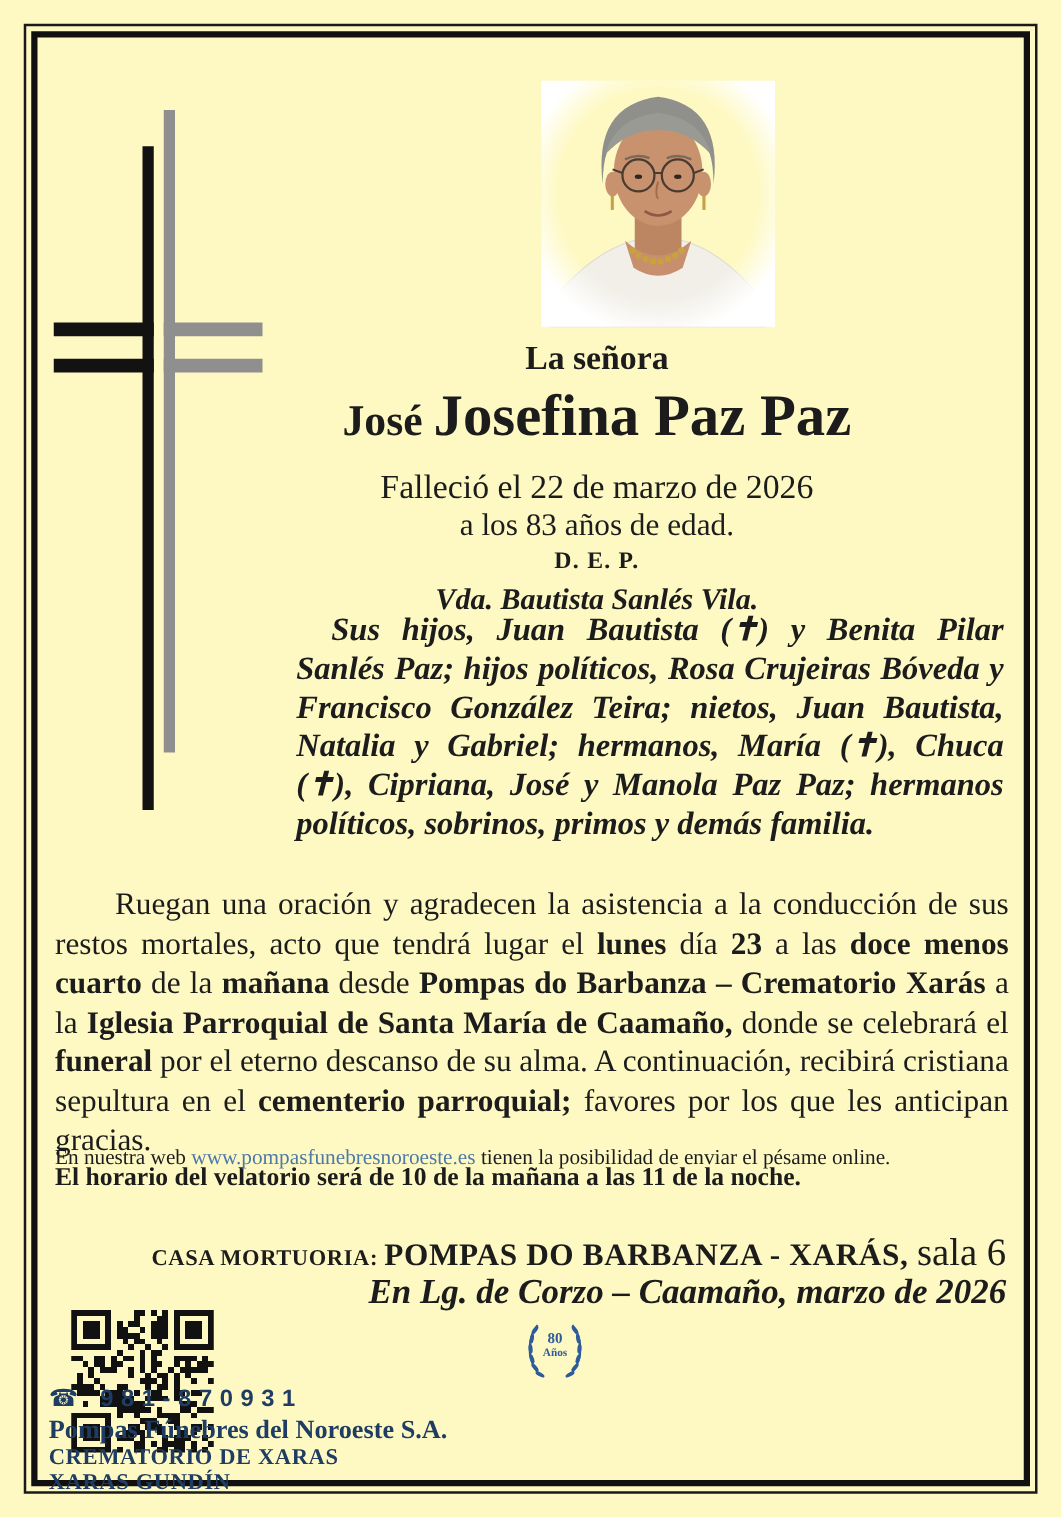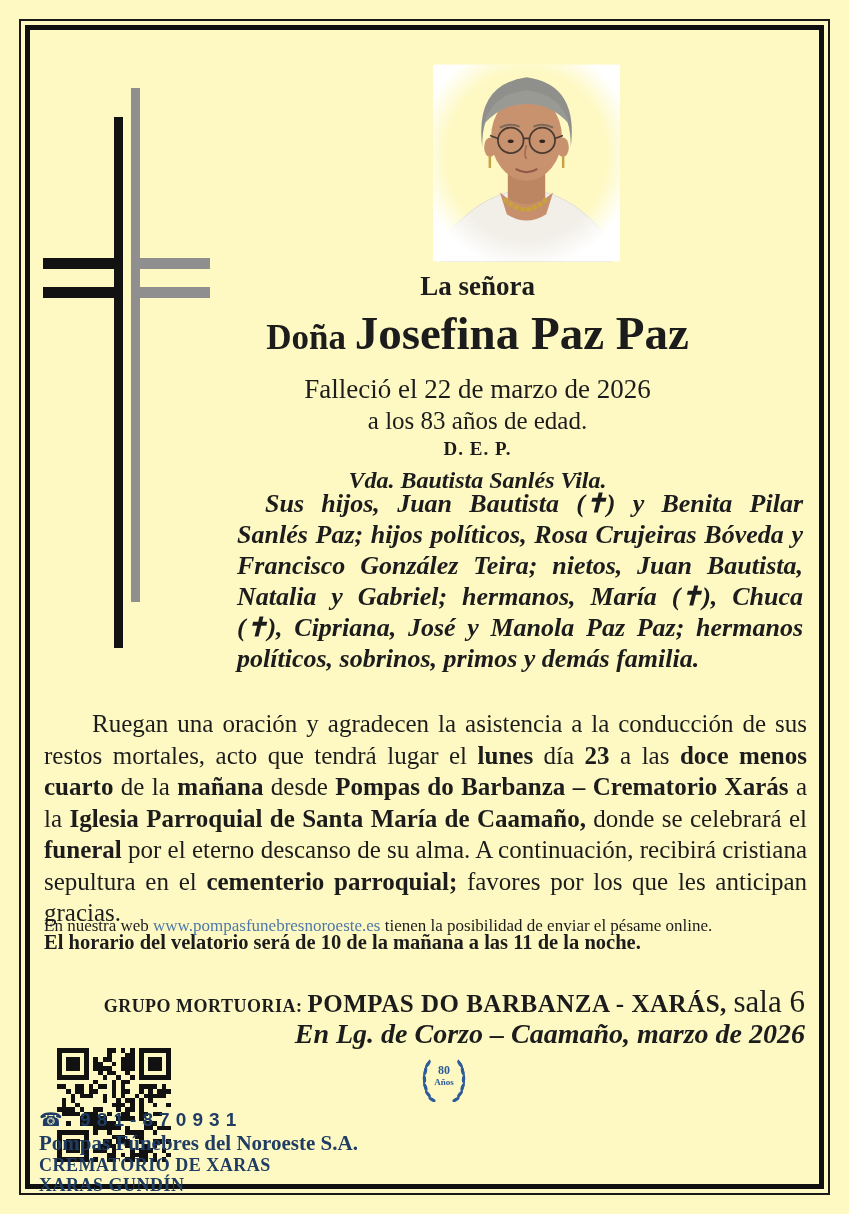"Doña" span.prefix { text: Doña -> José }
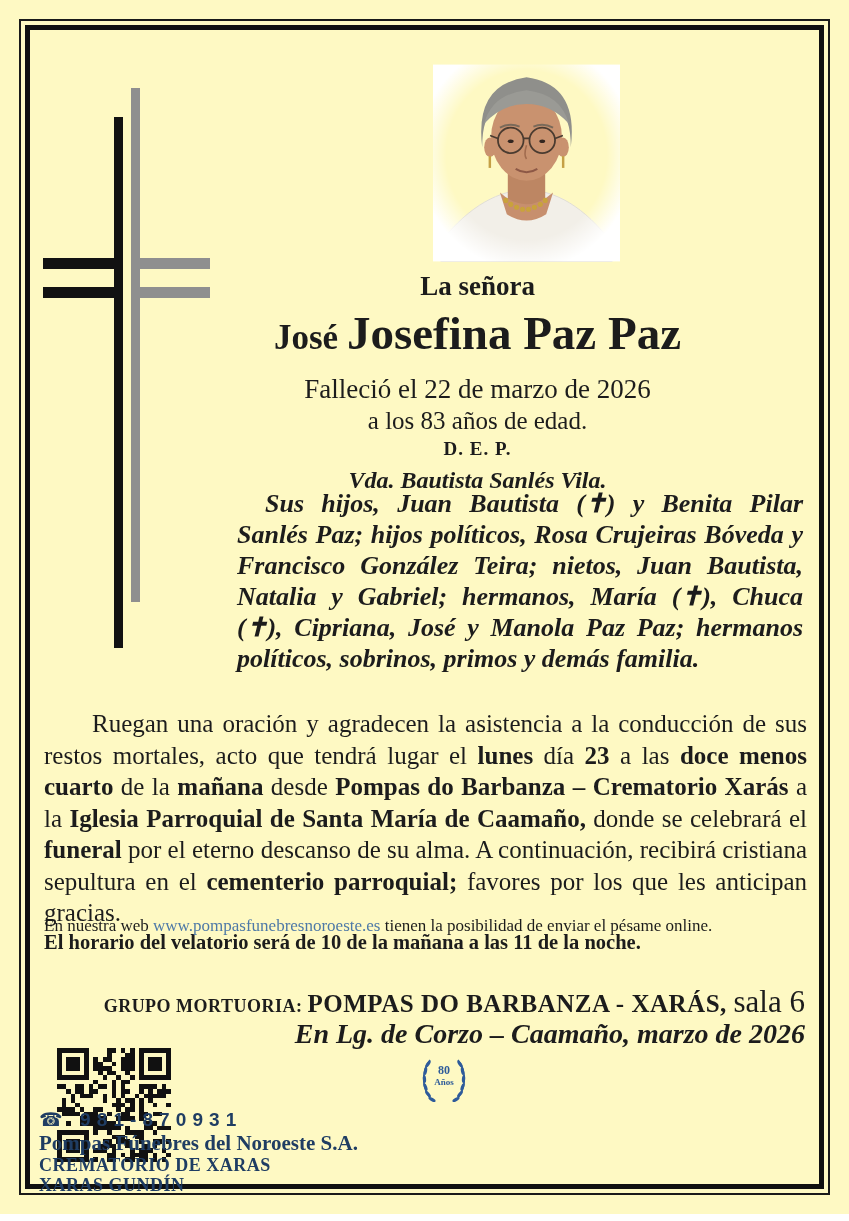"GRUPO MORTUORIA:" span.label { text: GRUPO -> CASA }
